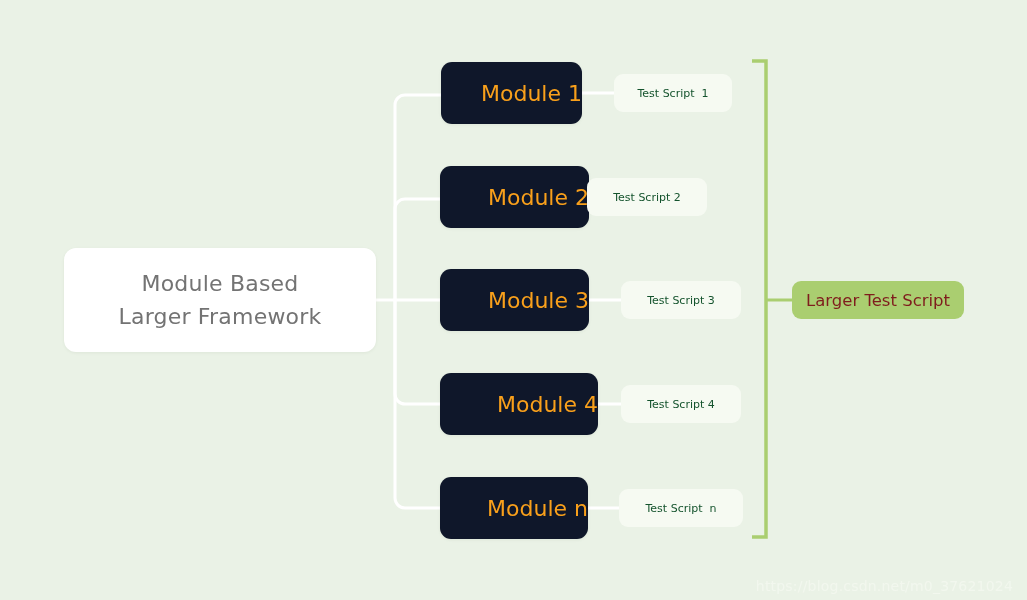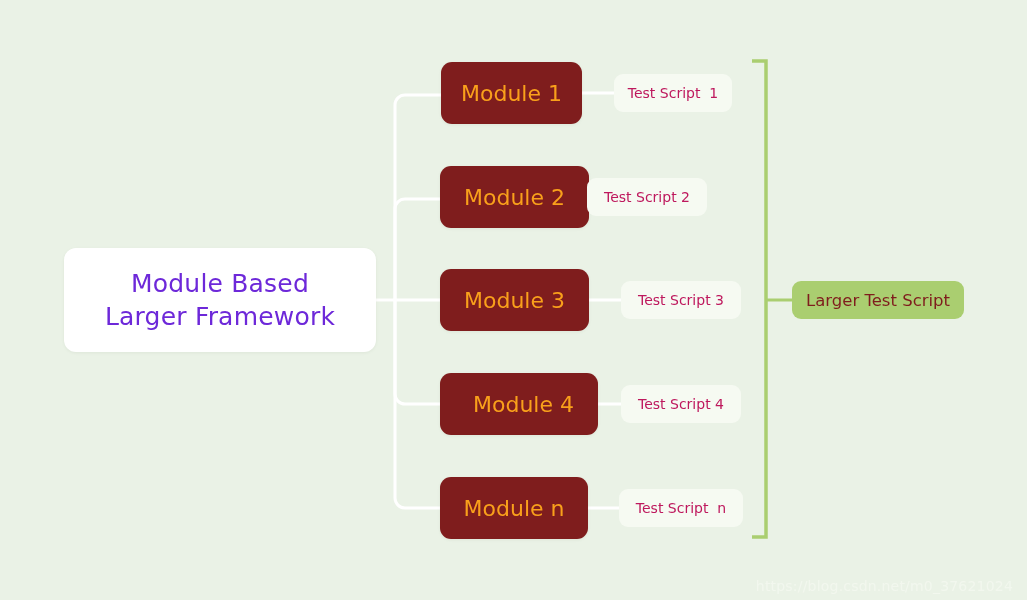"Module 1" .module-node { background: #7f1d1d -> #0f172a; justify-content: center -> flex-end }
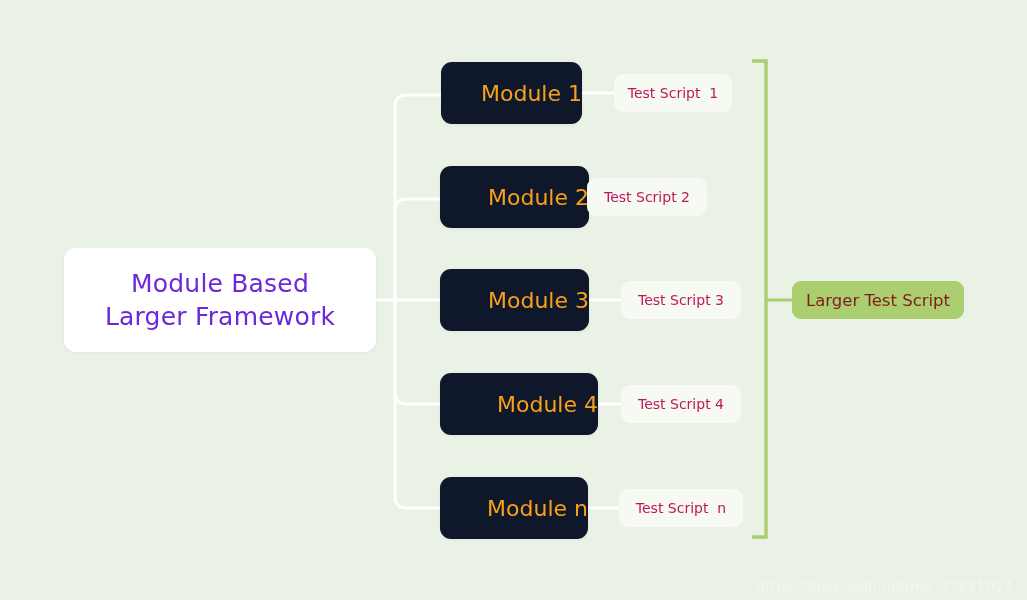"Test Script 1" .script-label { color: #be185d -> #14532d; font-size: 14px -> 11px }
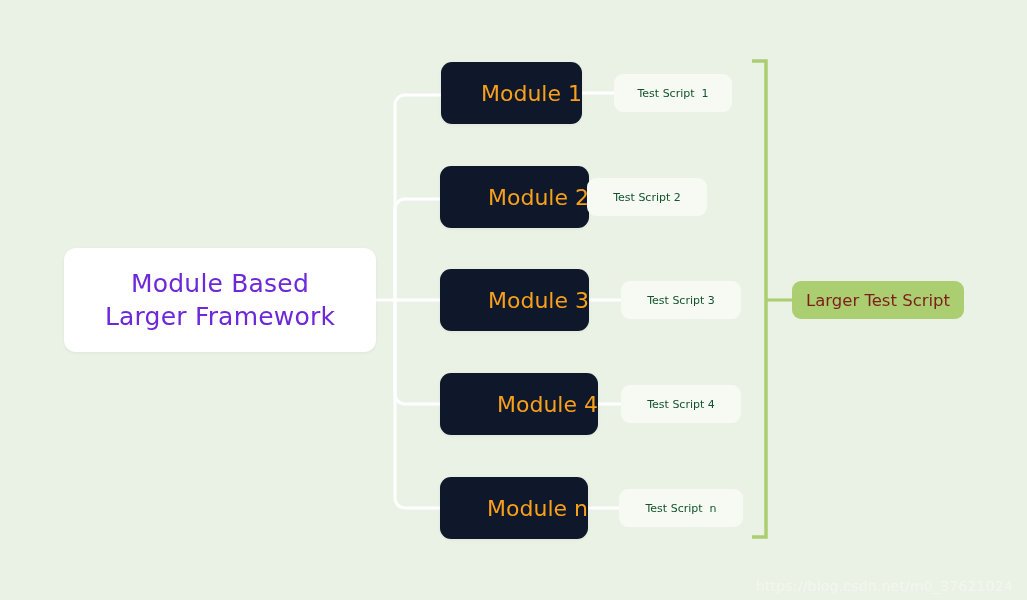"Module Based" .root-line { color: #6d28d9 -> #737373; font-size: 25px -> 22px }
